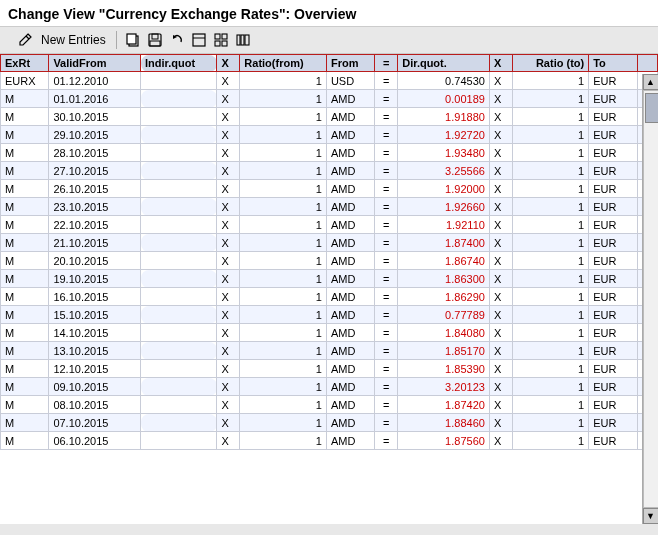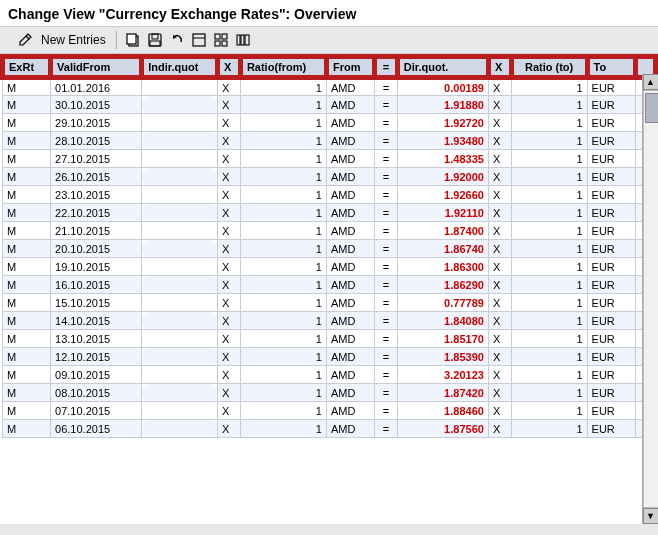"ExRt" thead th { border: 5px solid #b91c1c -> 1px solid #b91c1c }
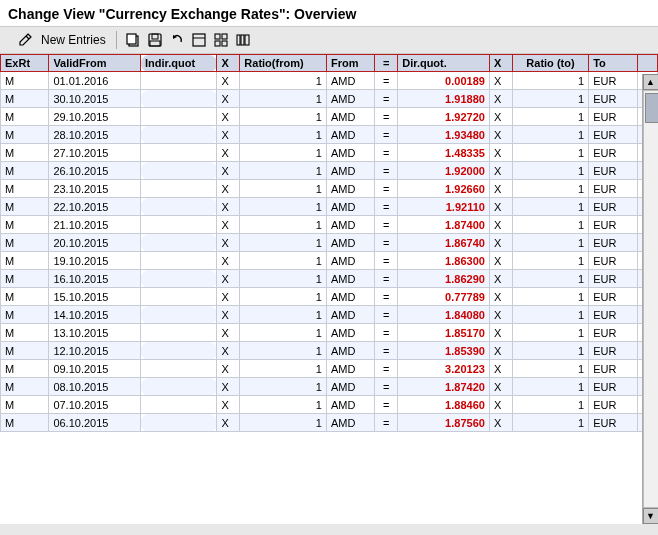"Ratio (to)" .col-ratio-to { text-align: center -> right }
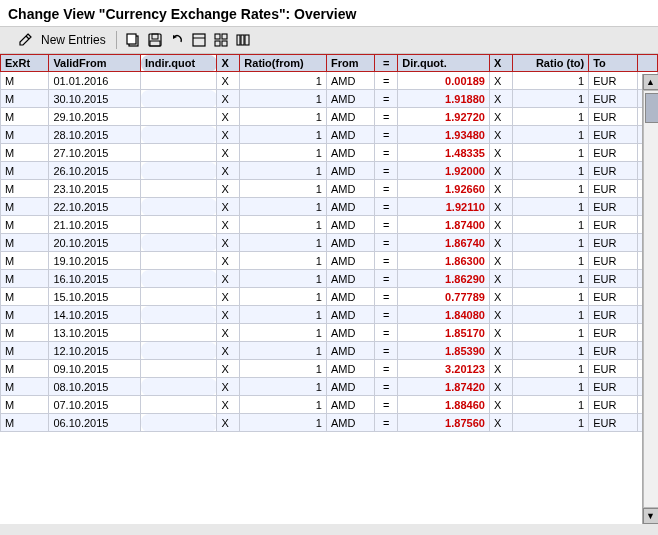"EURX" tr { html: none -> <tr> <td>EURX</td> <td>01.12.2010</td> <td></td> <td>X</td> <td>1</td> <td>USD</td> <td>=</td> <td>0.74530</td> <td>X</td> <td>1</td> <td>EUR</td> <td></td> </tr> }
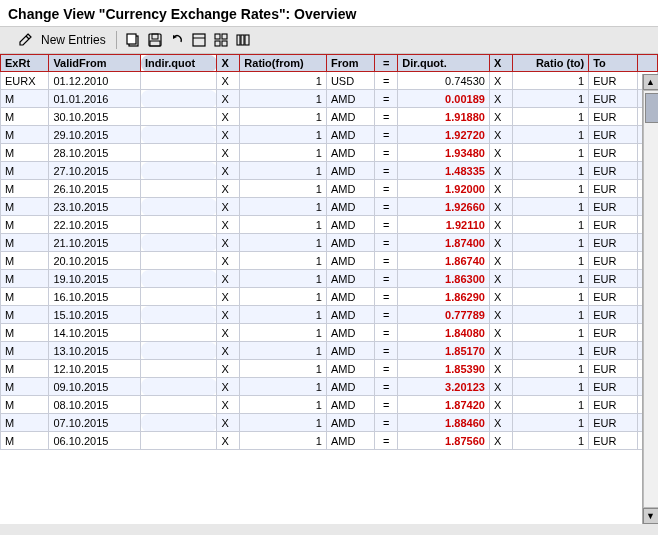"0.00189" .red-val { font-weight: bold -> normal }
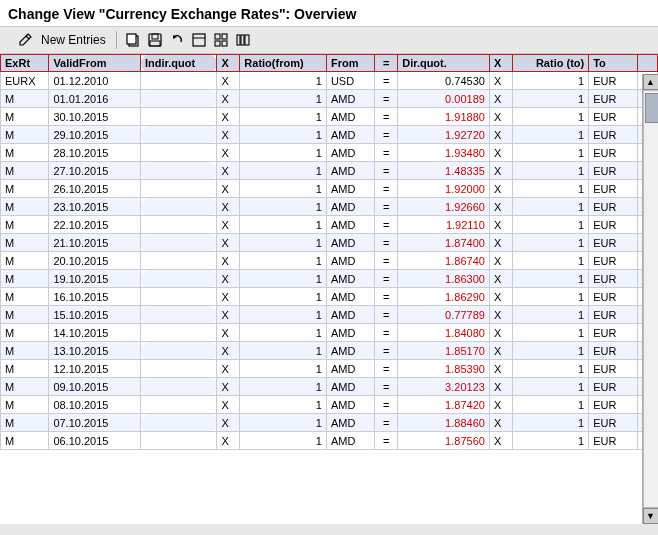"1.48335" span.red-val { text: 1.48335 -> 3.25566 }
